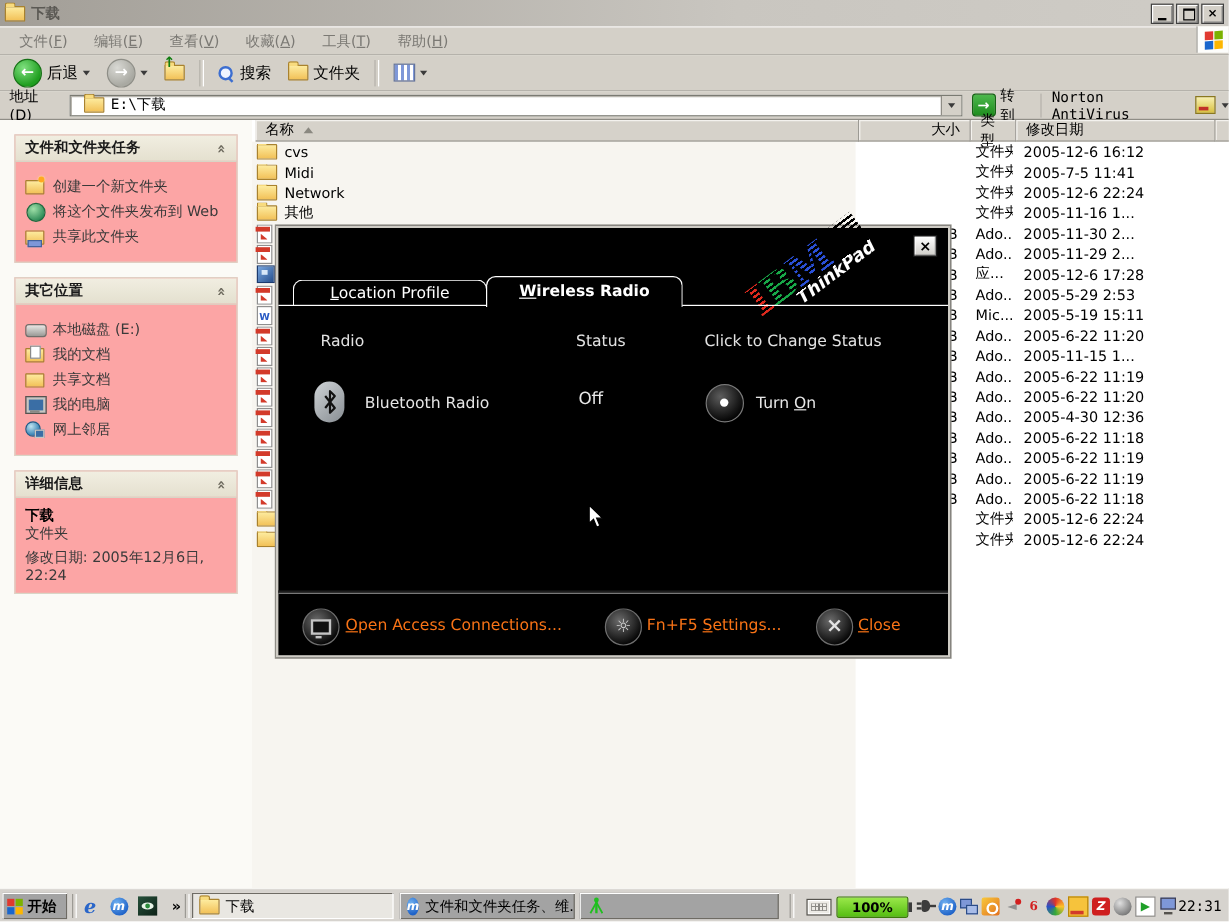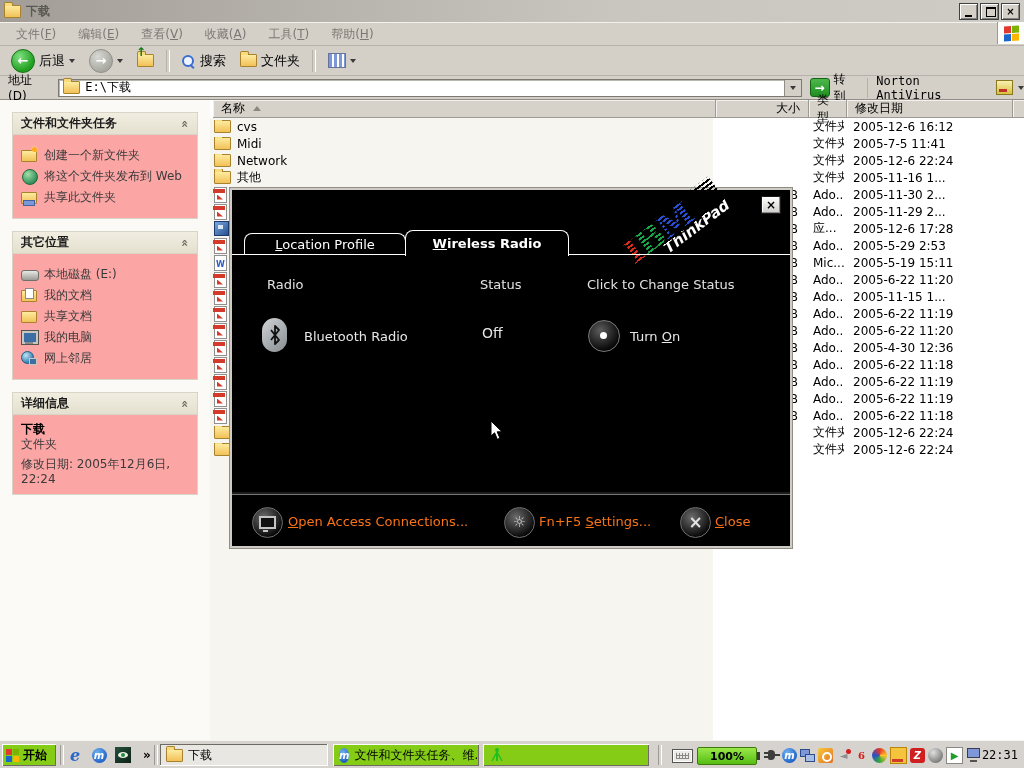"E:\下载" #addr-input { padding-left: 4px -> 11px }
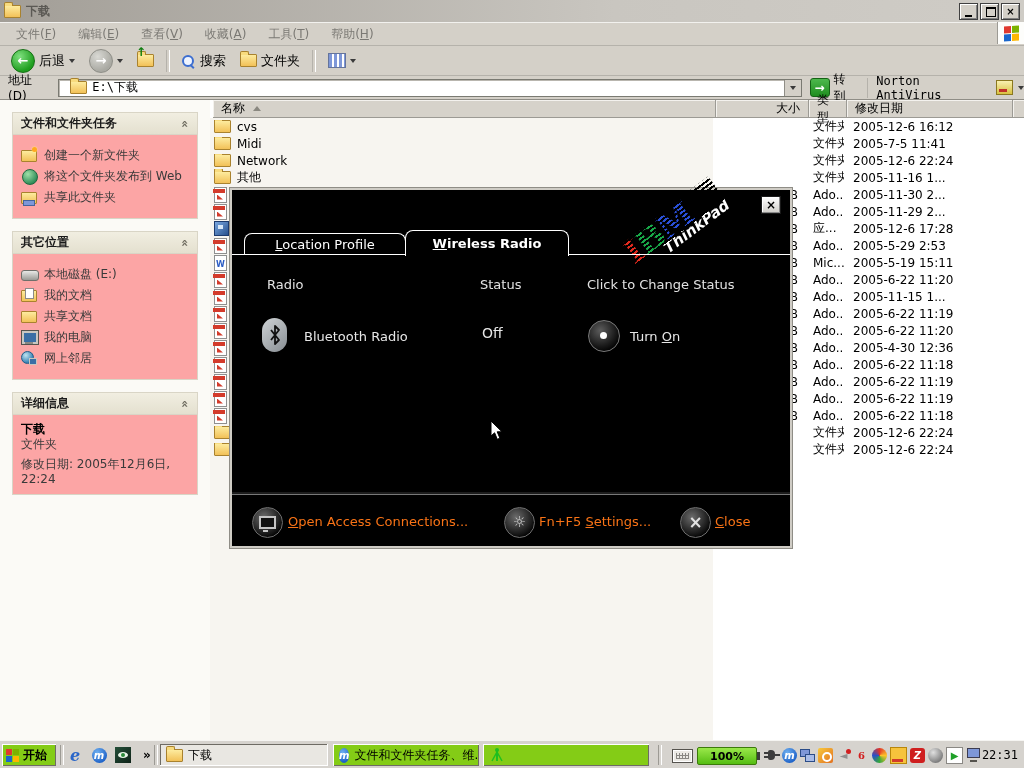"开始" .raised { background: #84cc16 -> #a3a3a3 }
